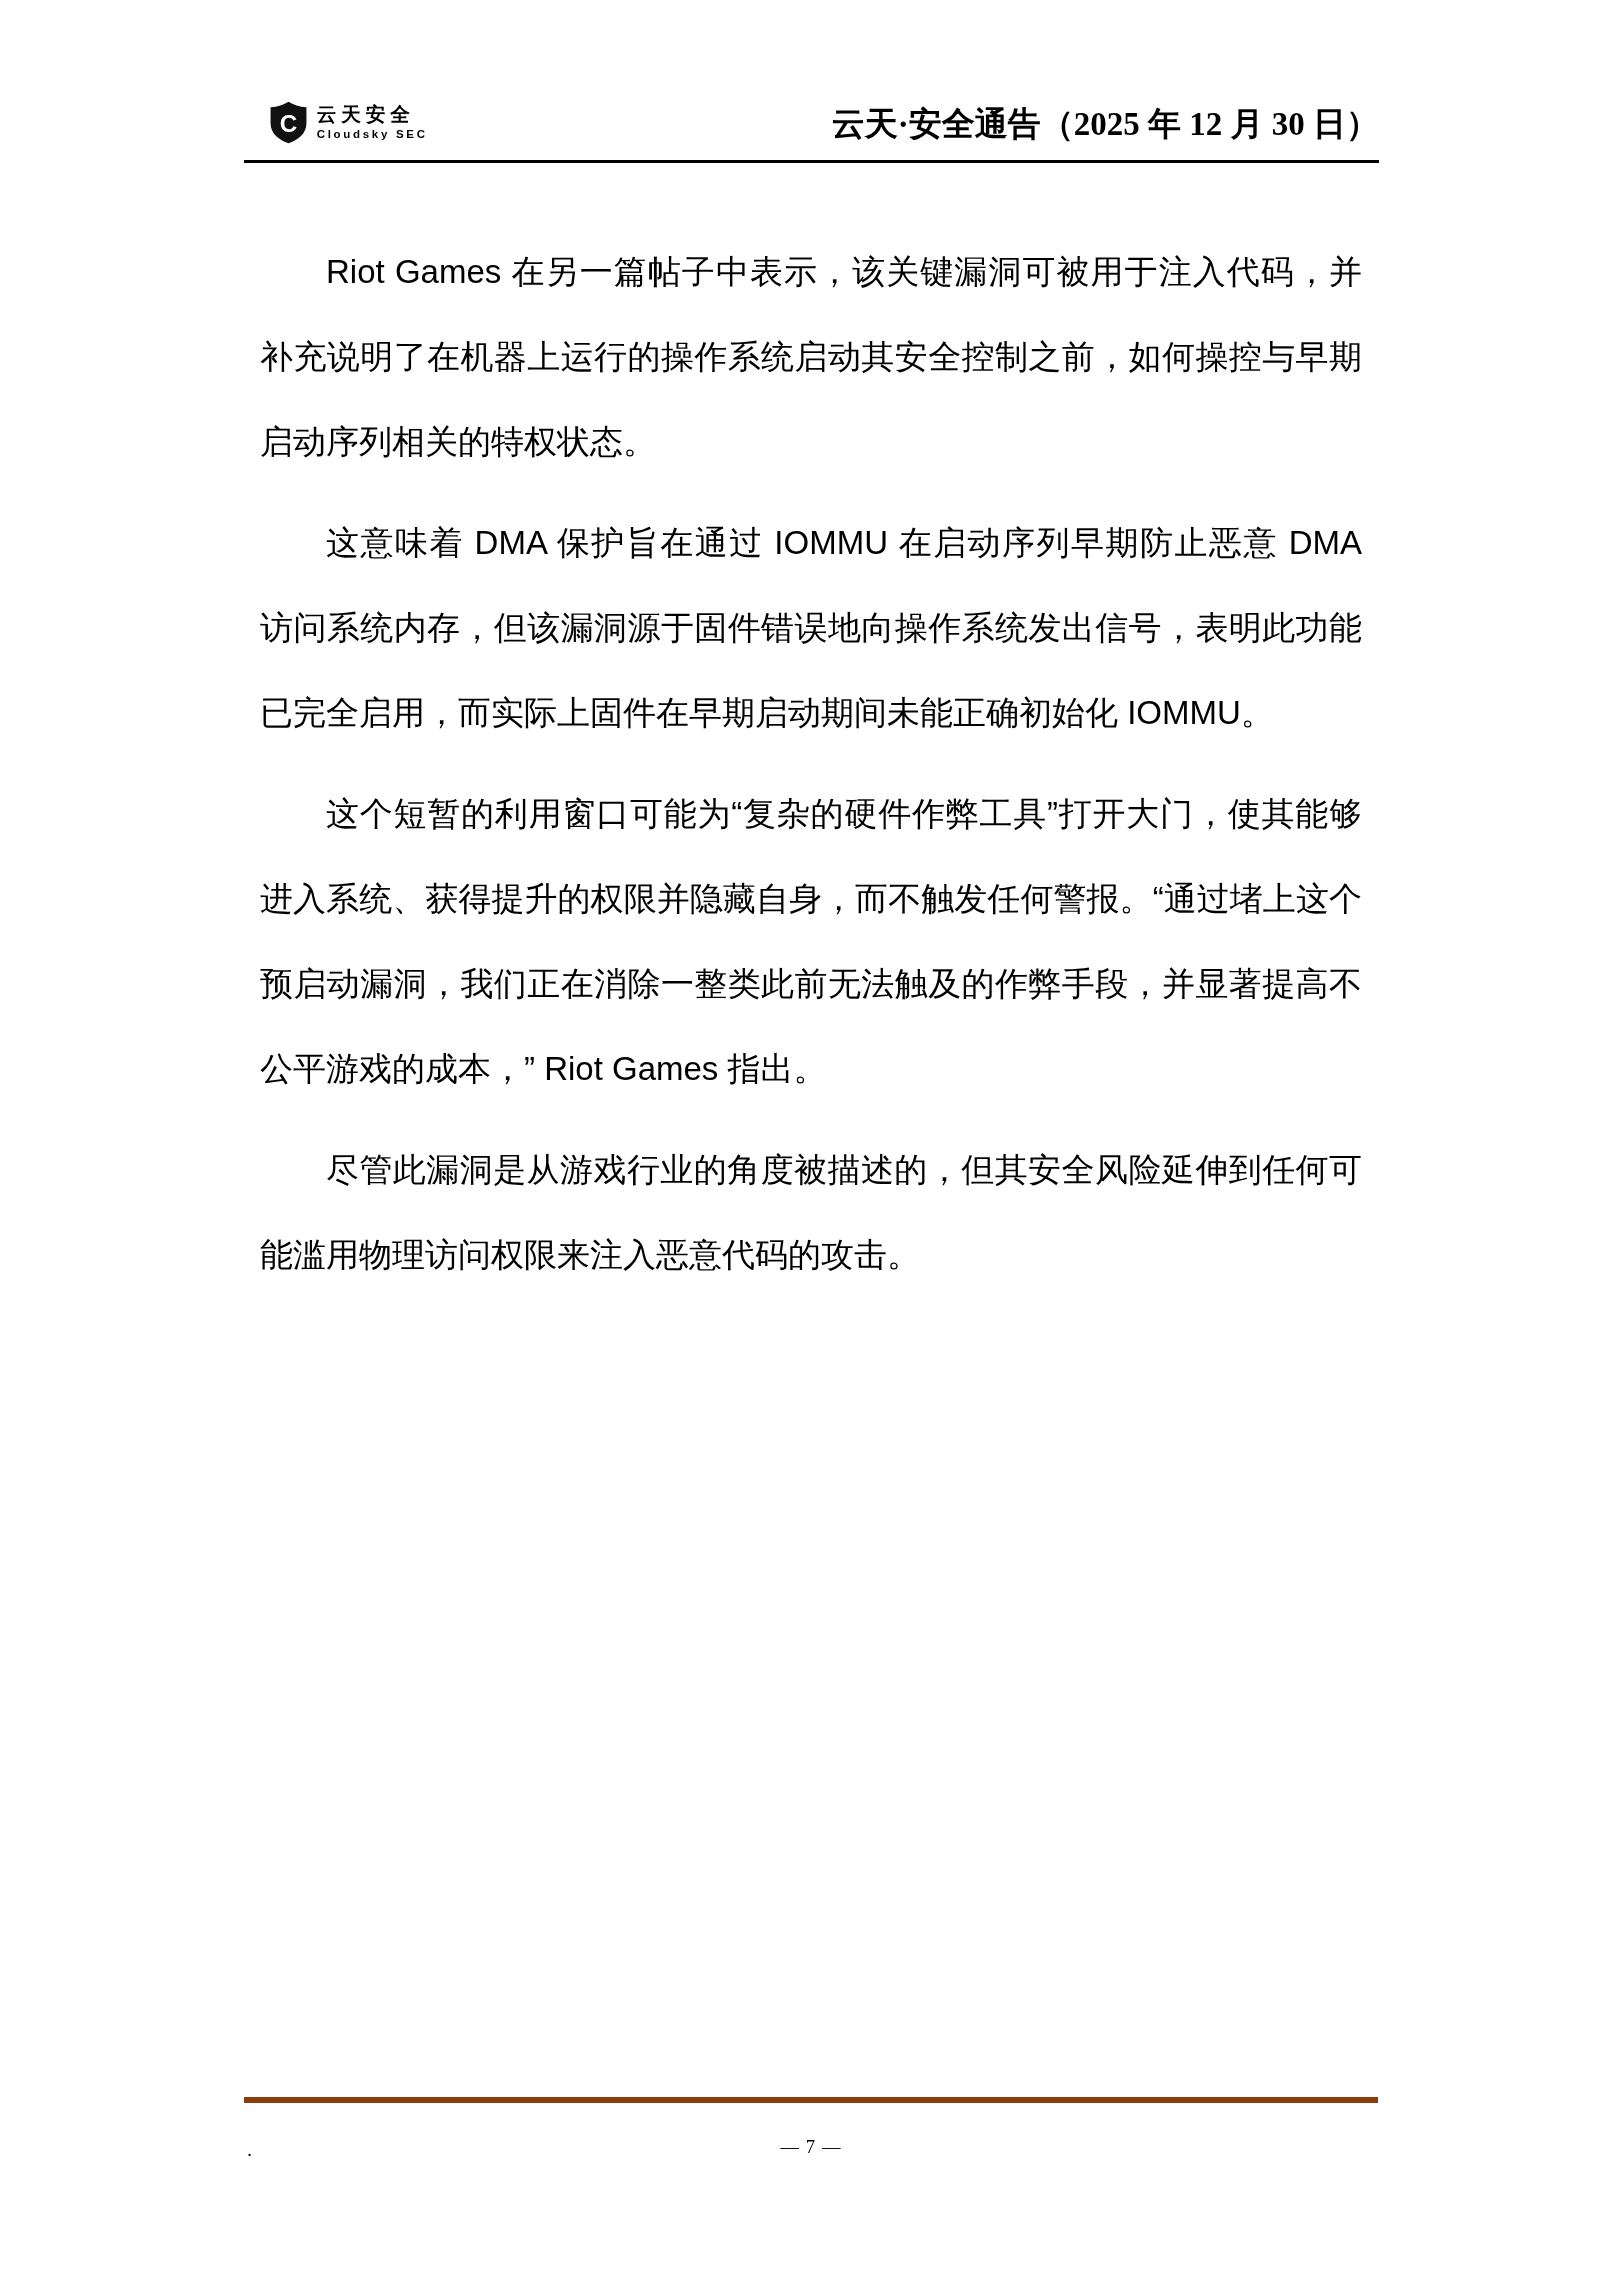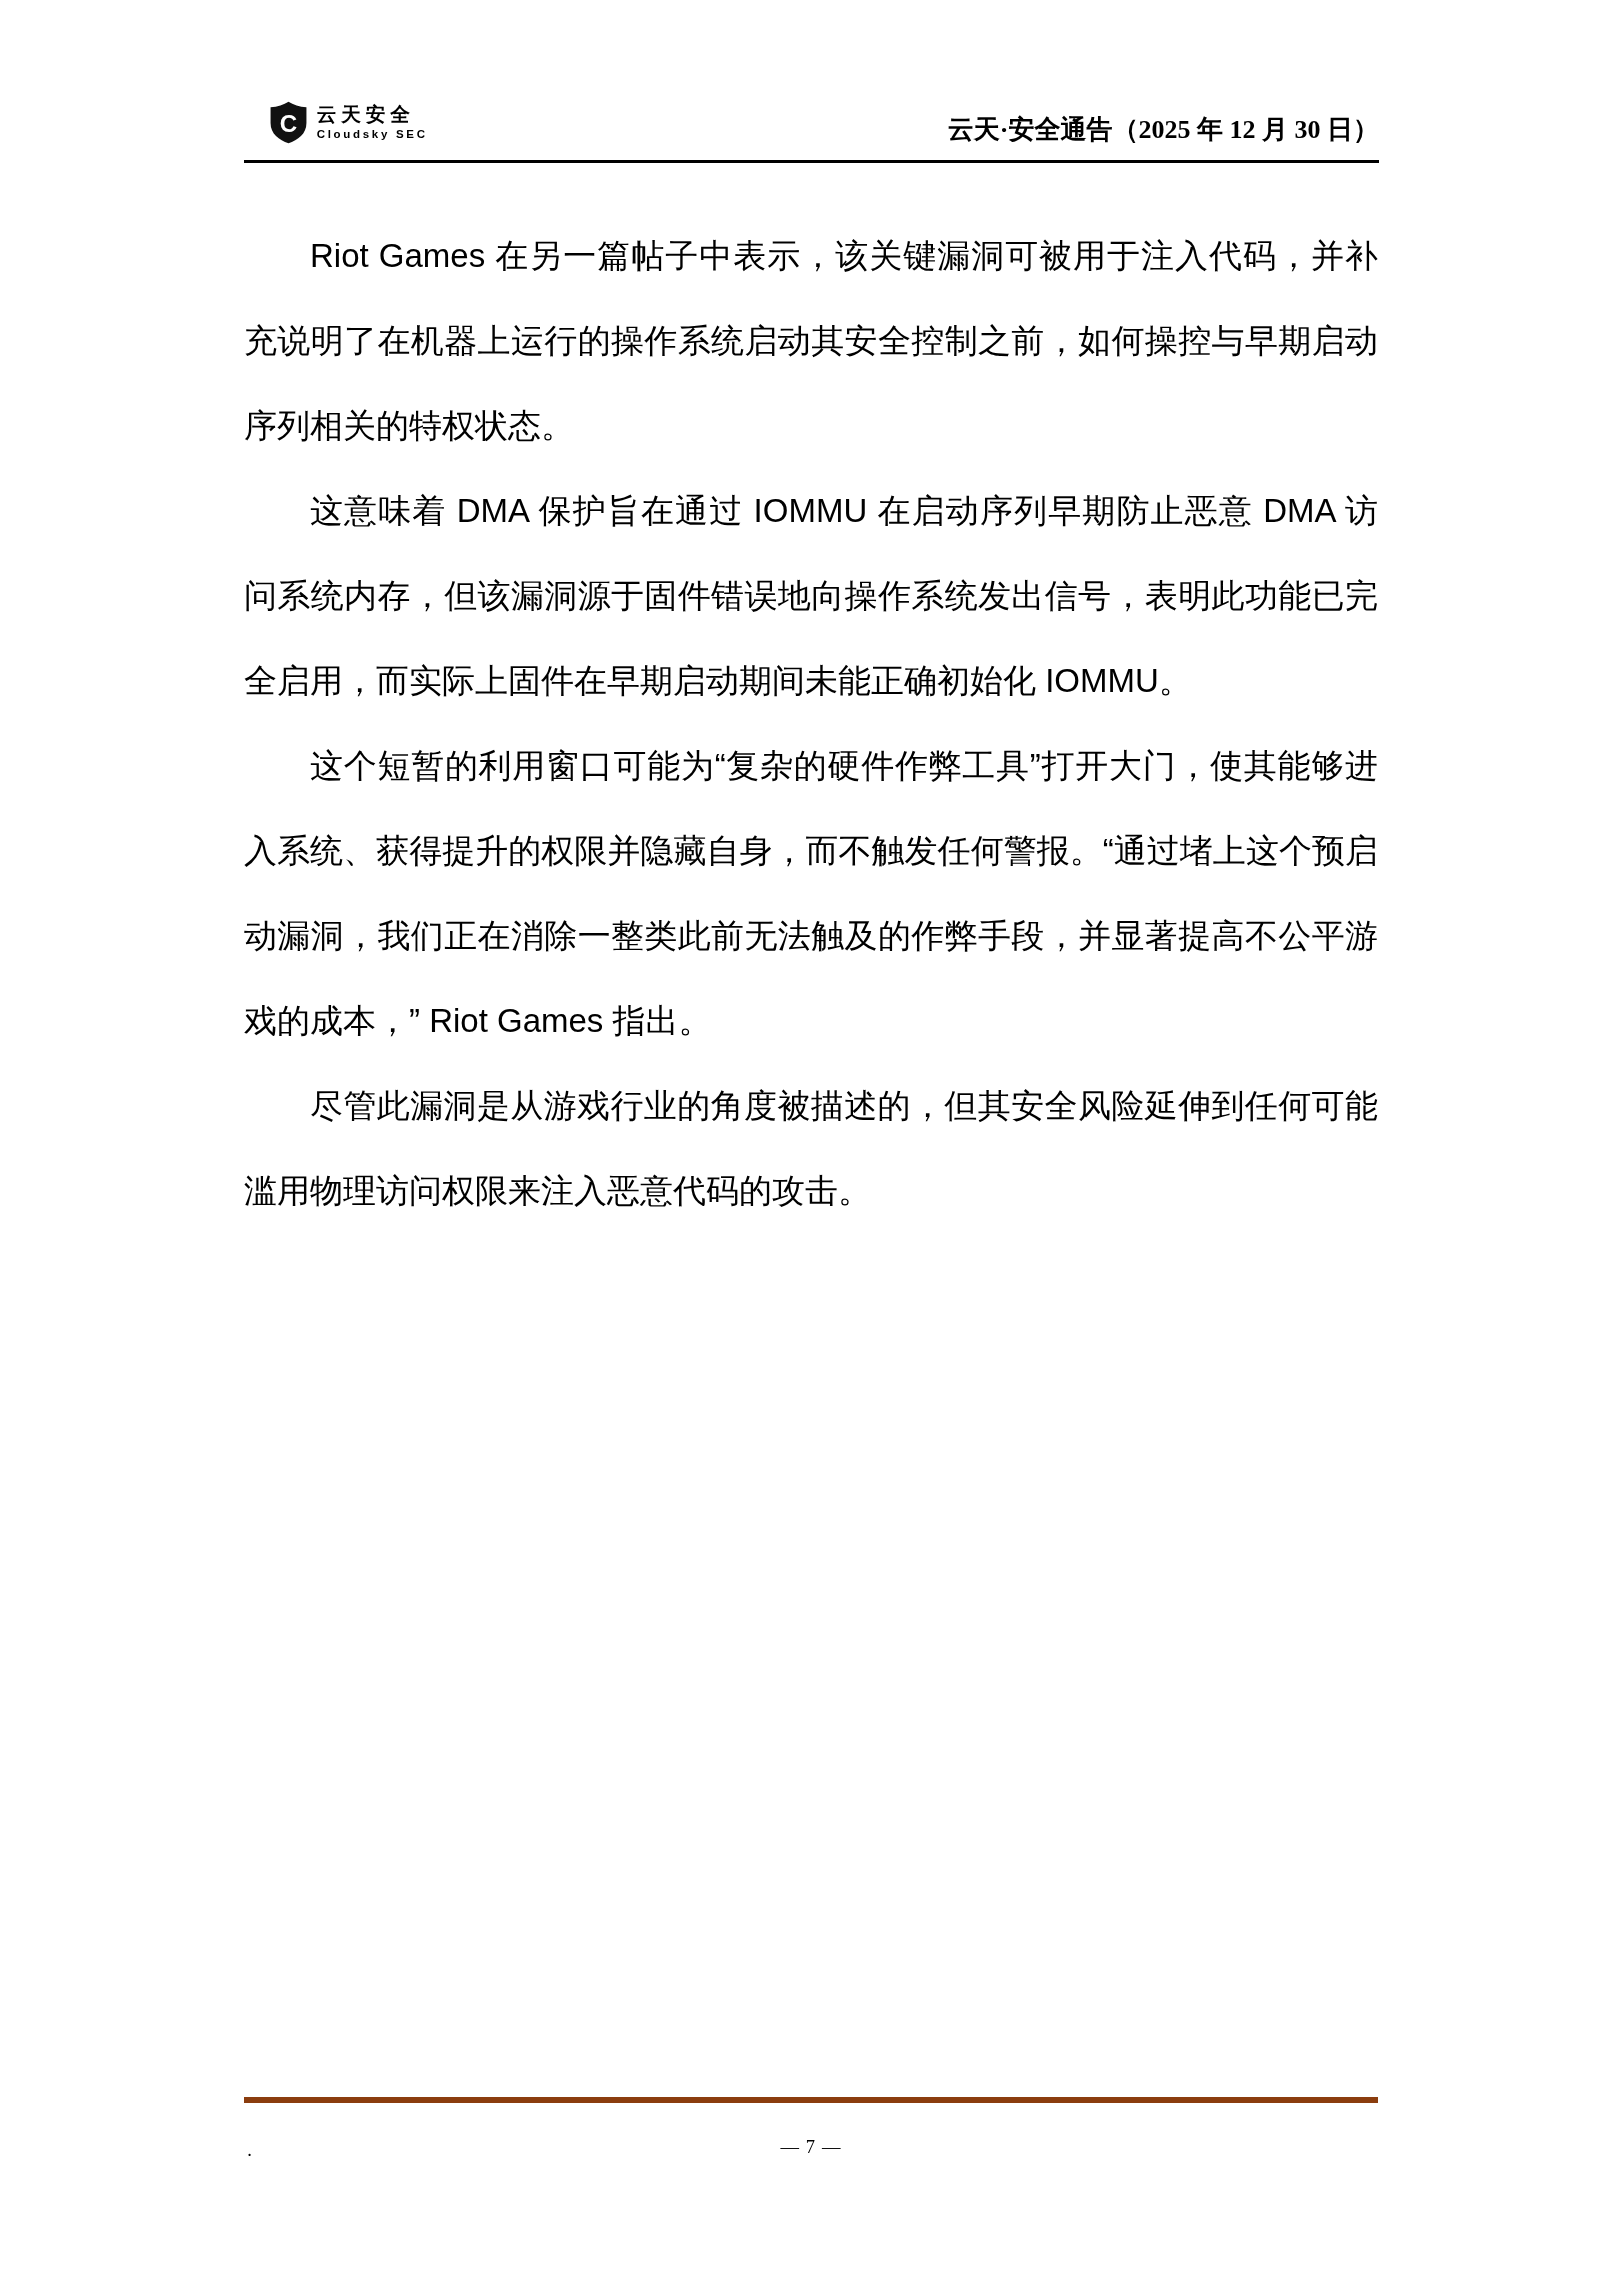"云天·安全通告（2025 年 12 月 30" .page-title { font-size: 26px -> 33px }
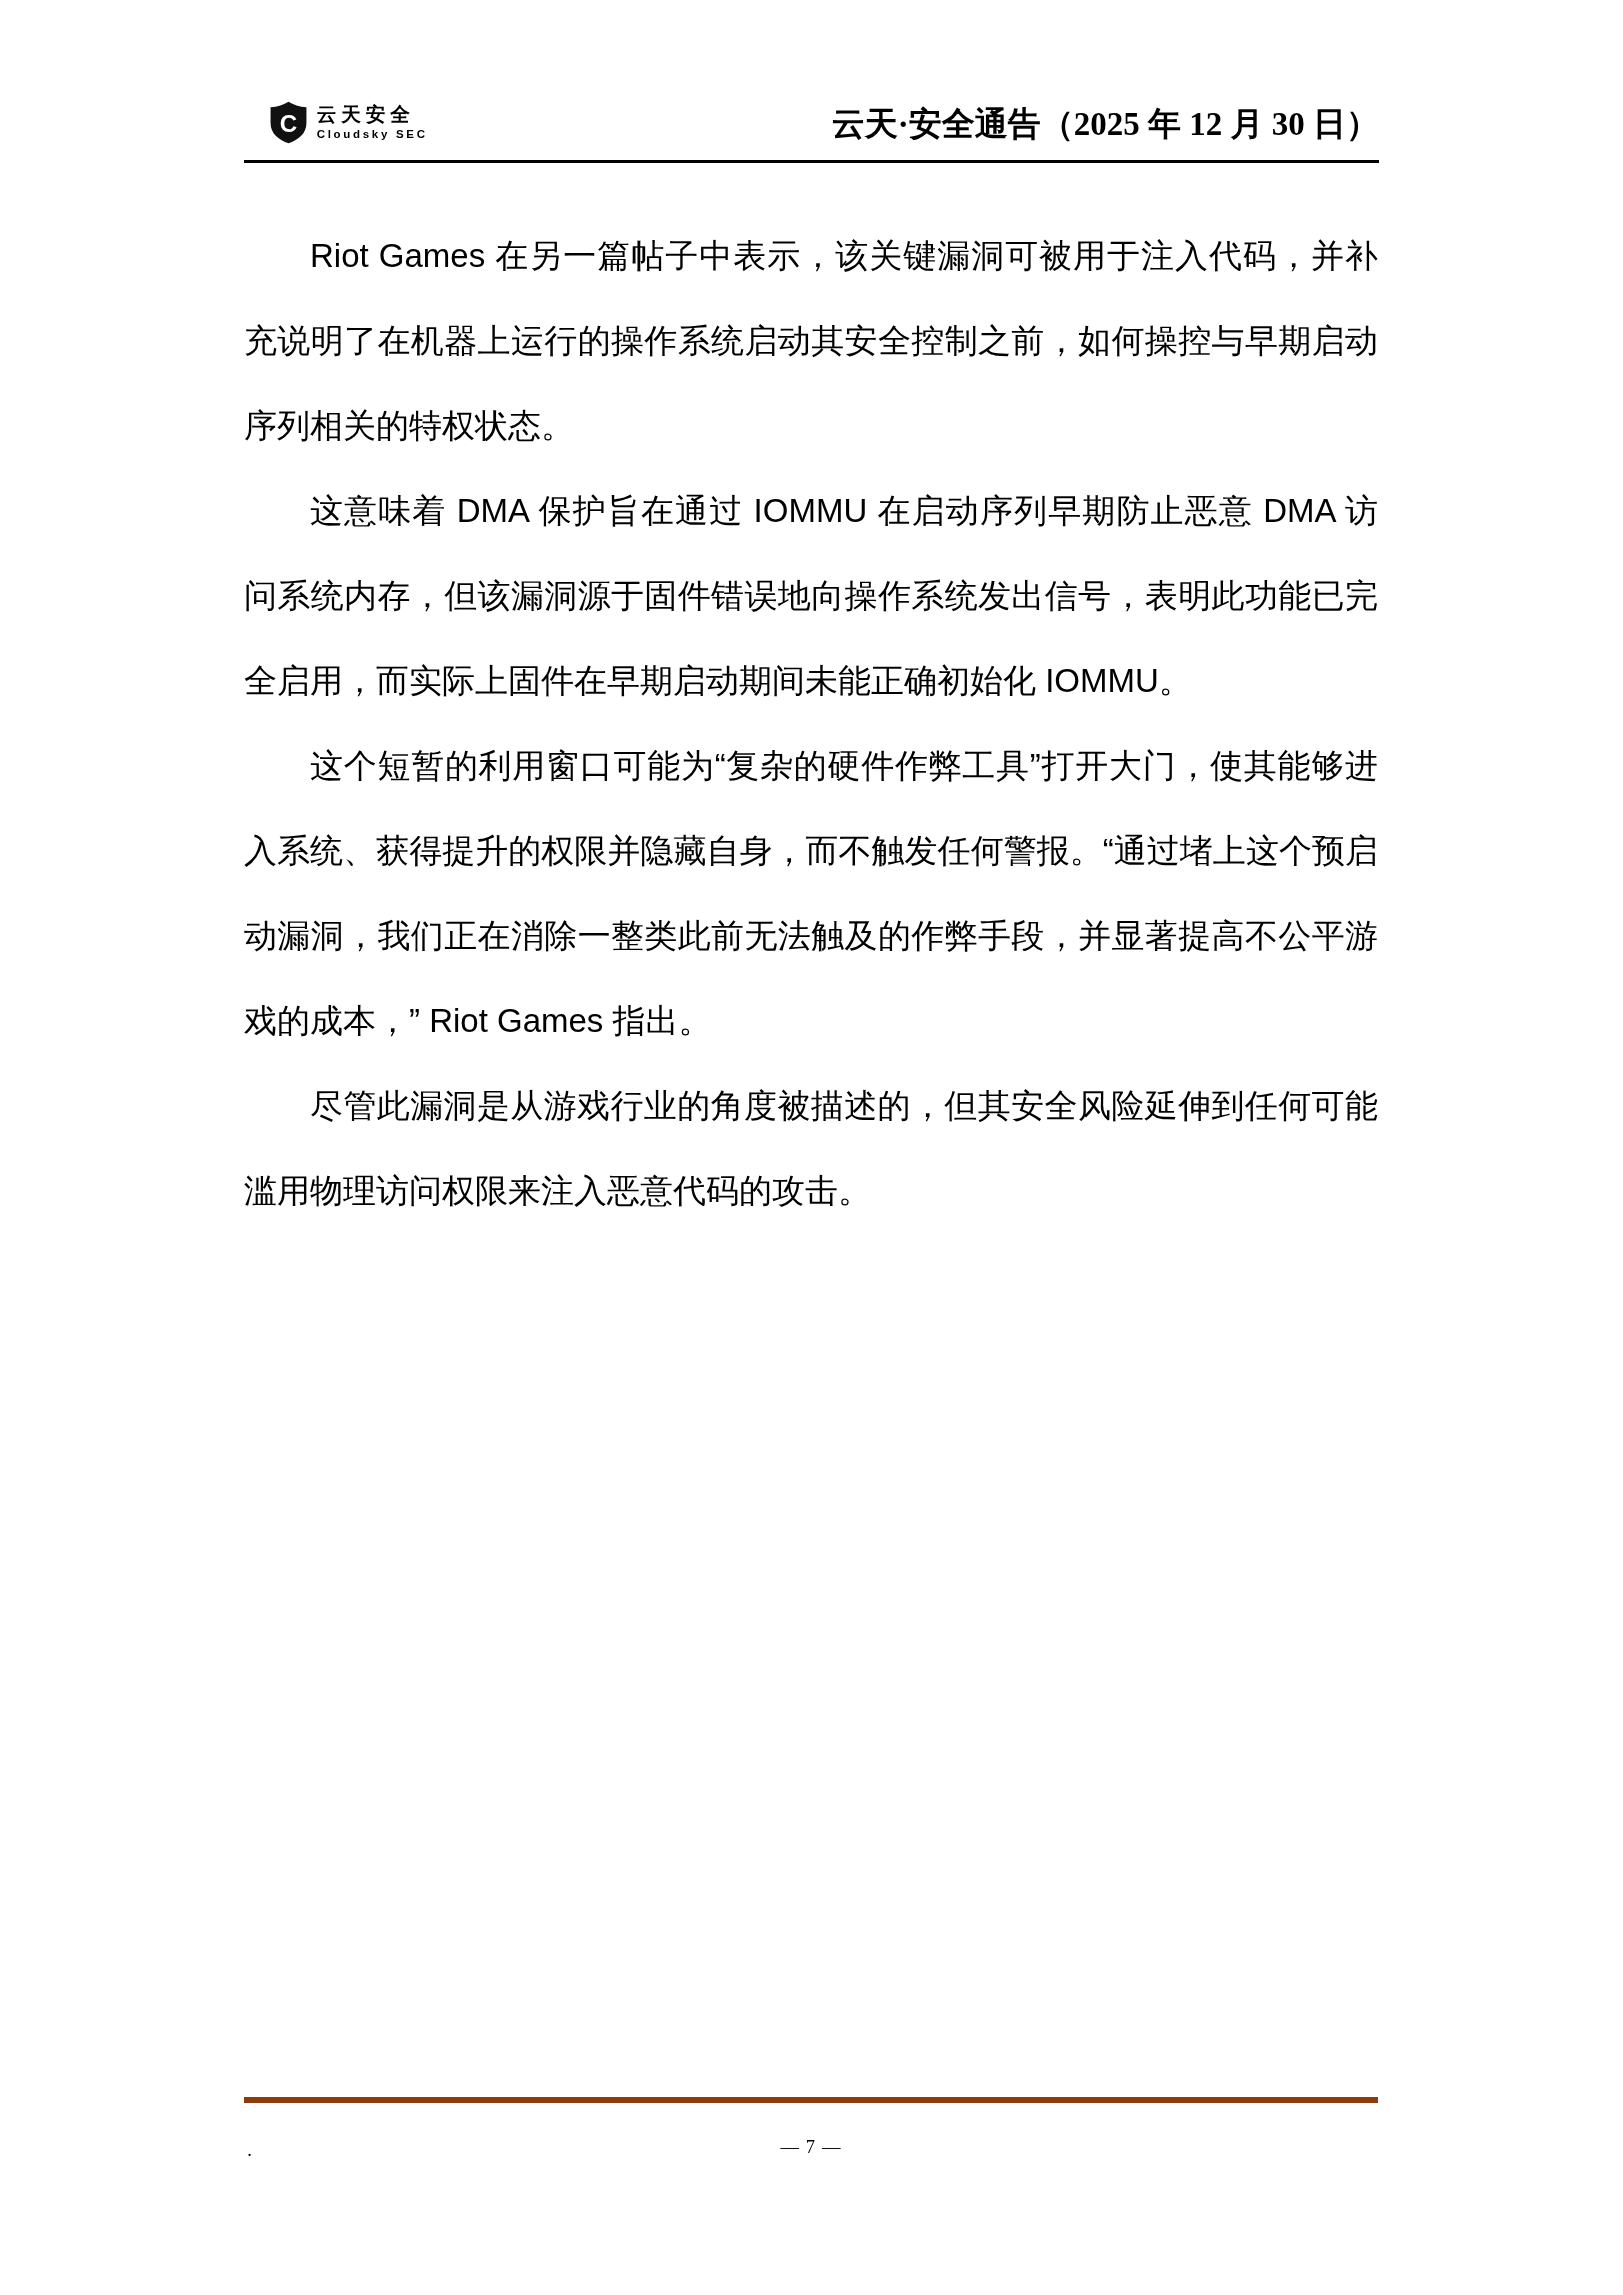"Riot Games" .doc-body p { margin: 0 -> 16px }
